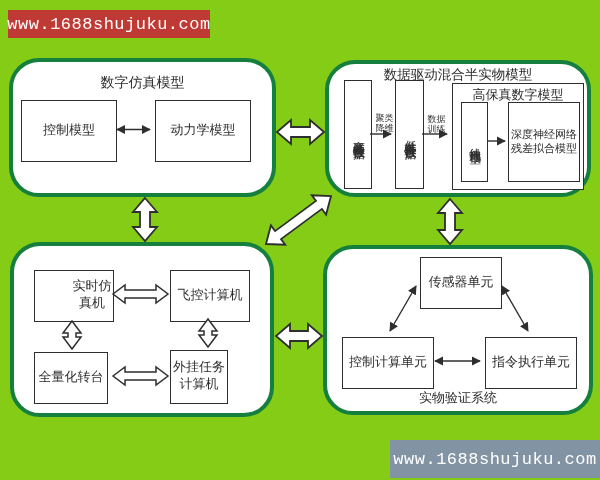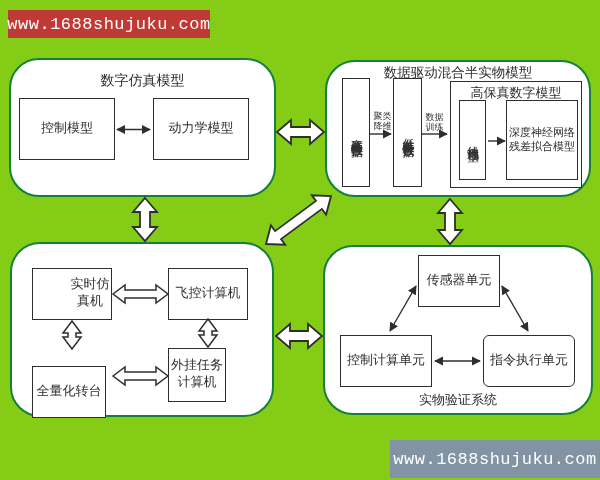"数字仿真模型" .group { border: 2px solid #15803d -> 4px solid #15803d }
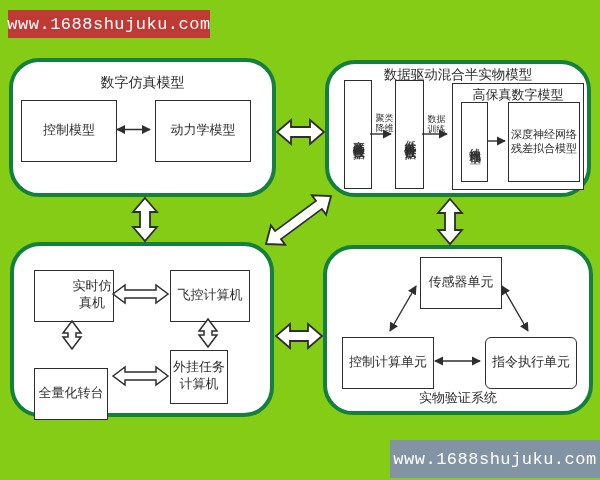"指令执行单元" div.node { border-radius: 6px -> none }
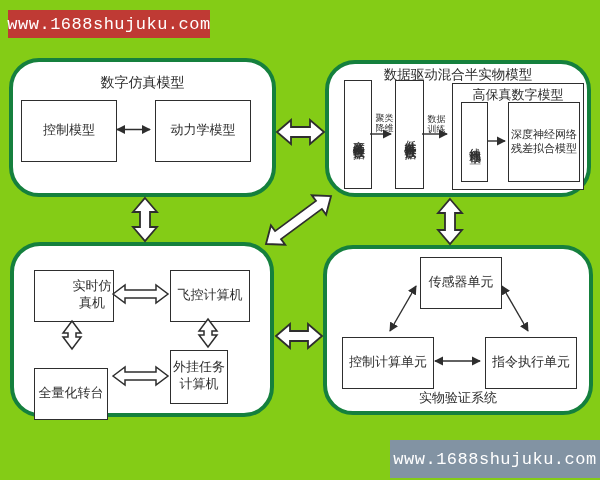"全量化转台" div.node { top: 122px -> 106px }
